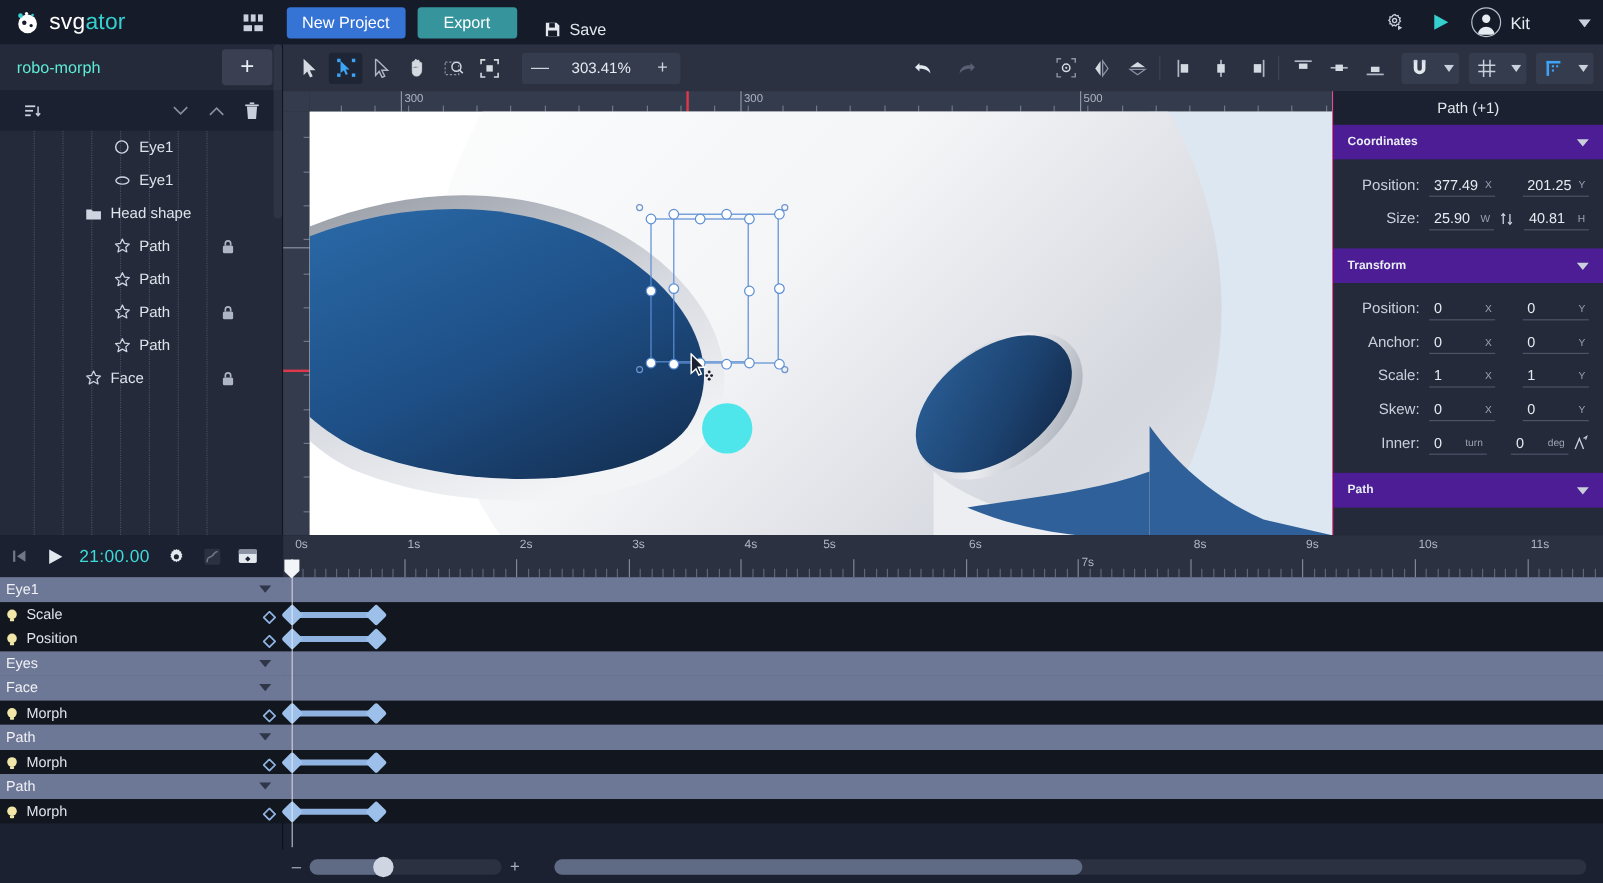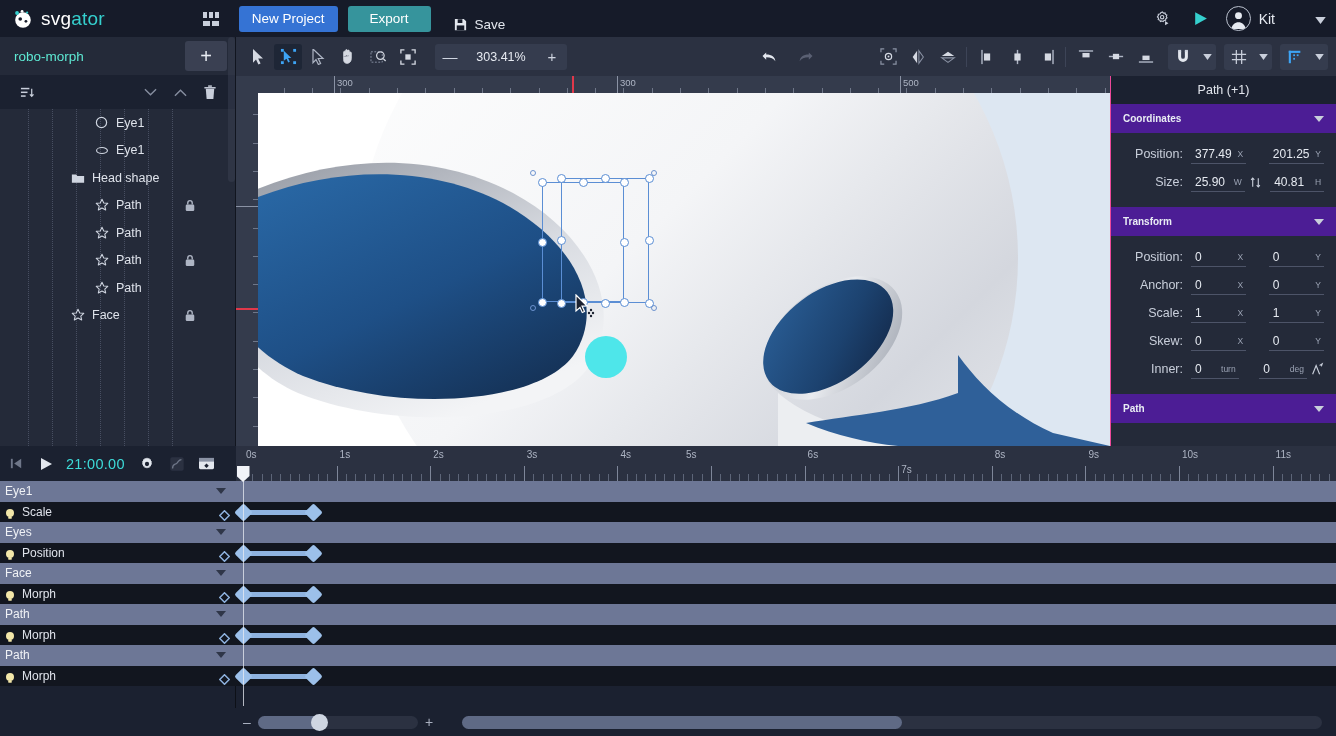"Eyes" div.trow { order: before "Position" -> after "Position" }
